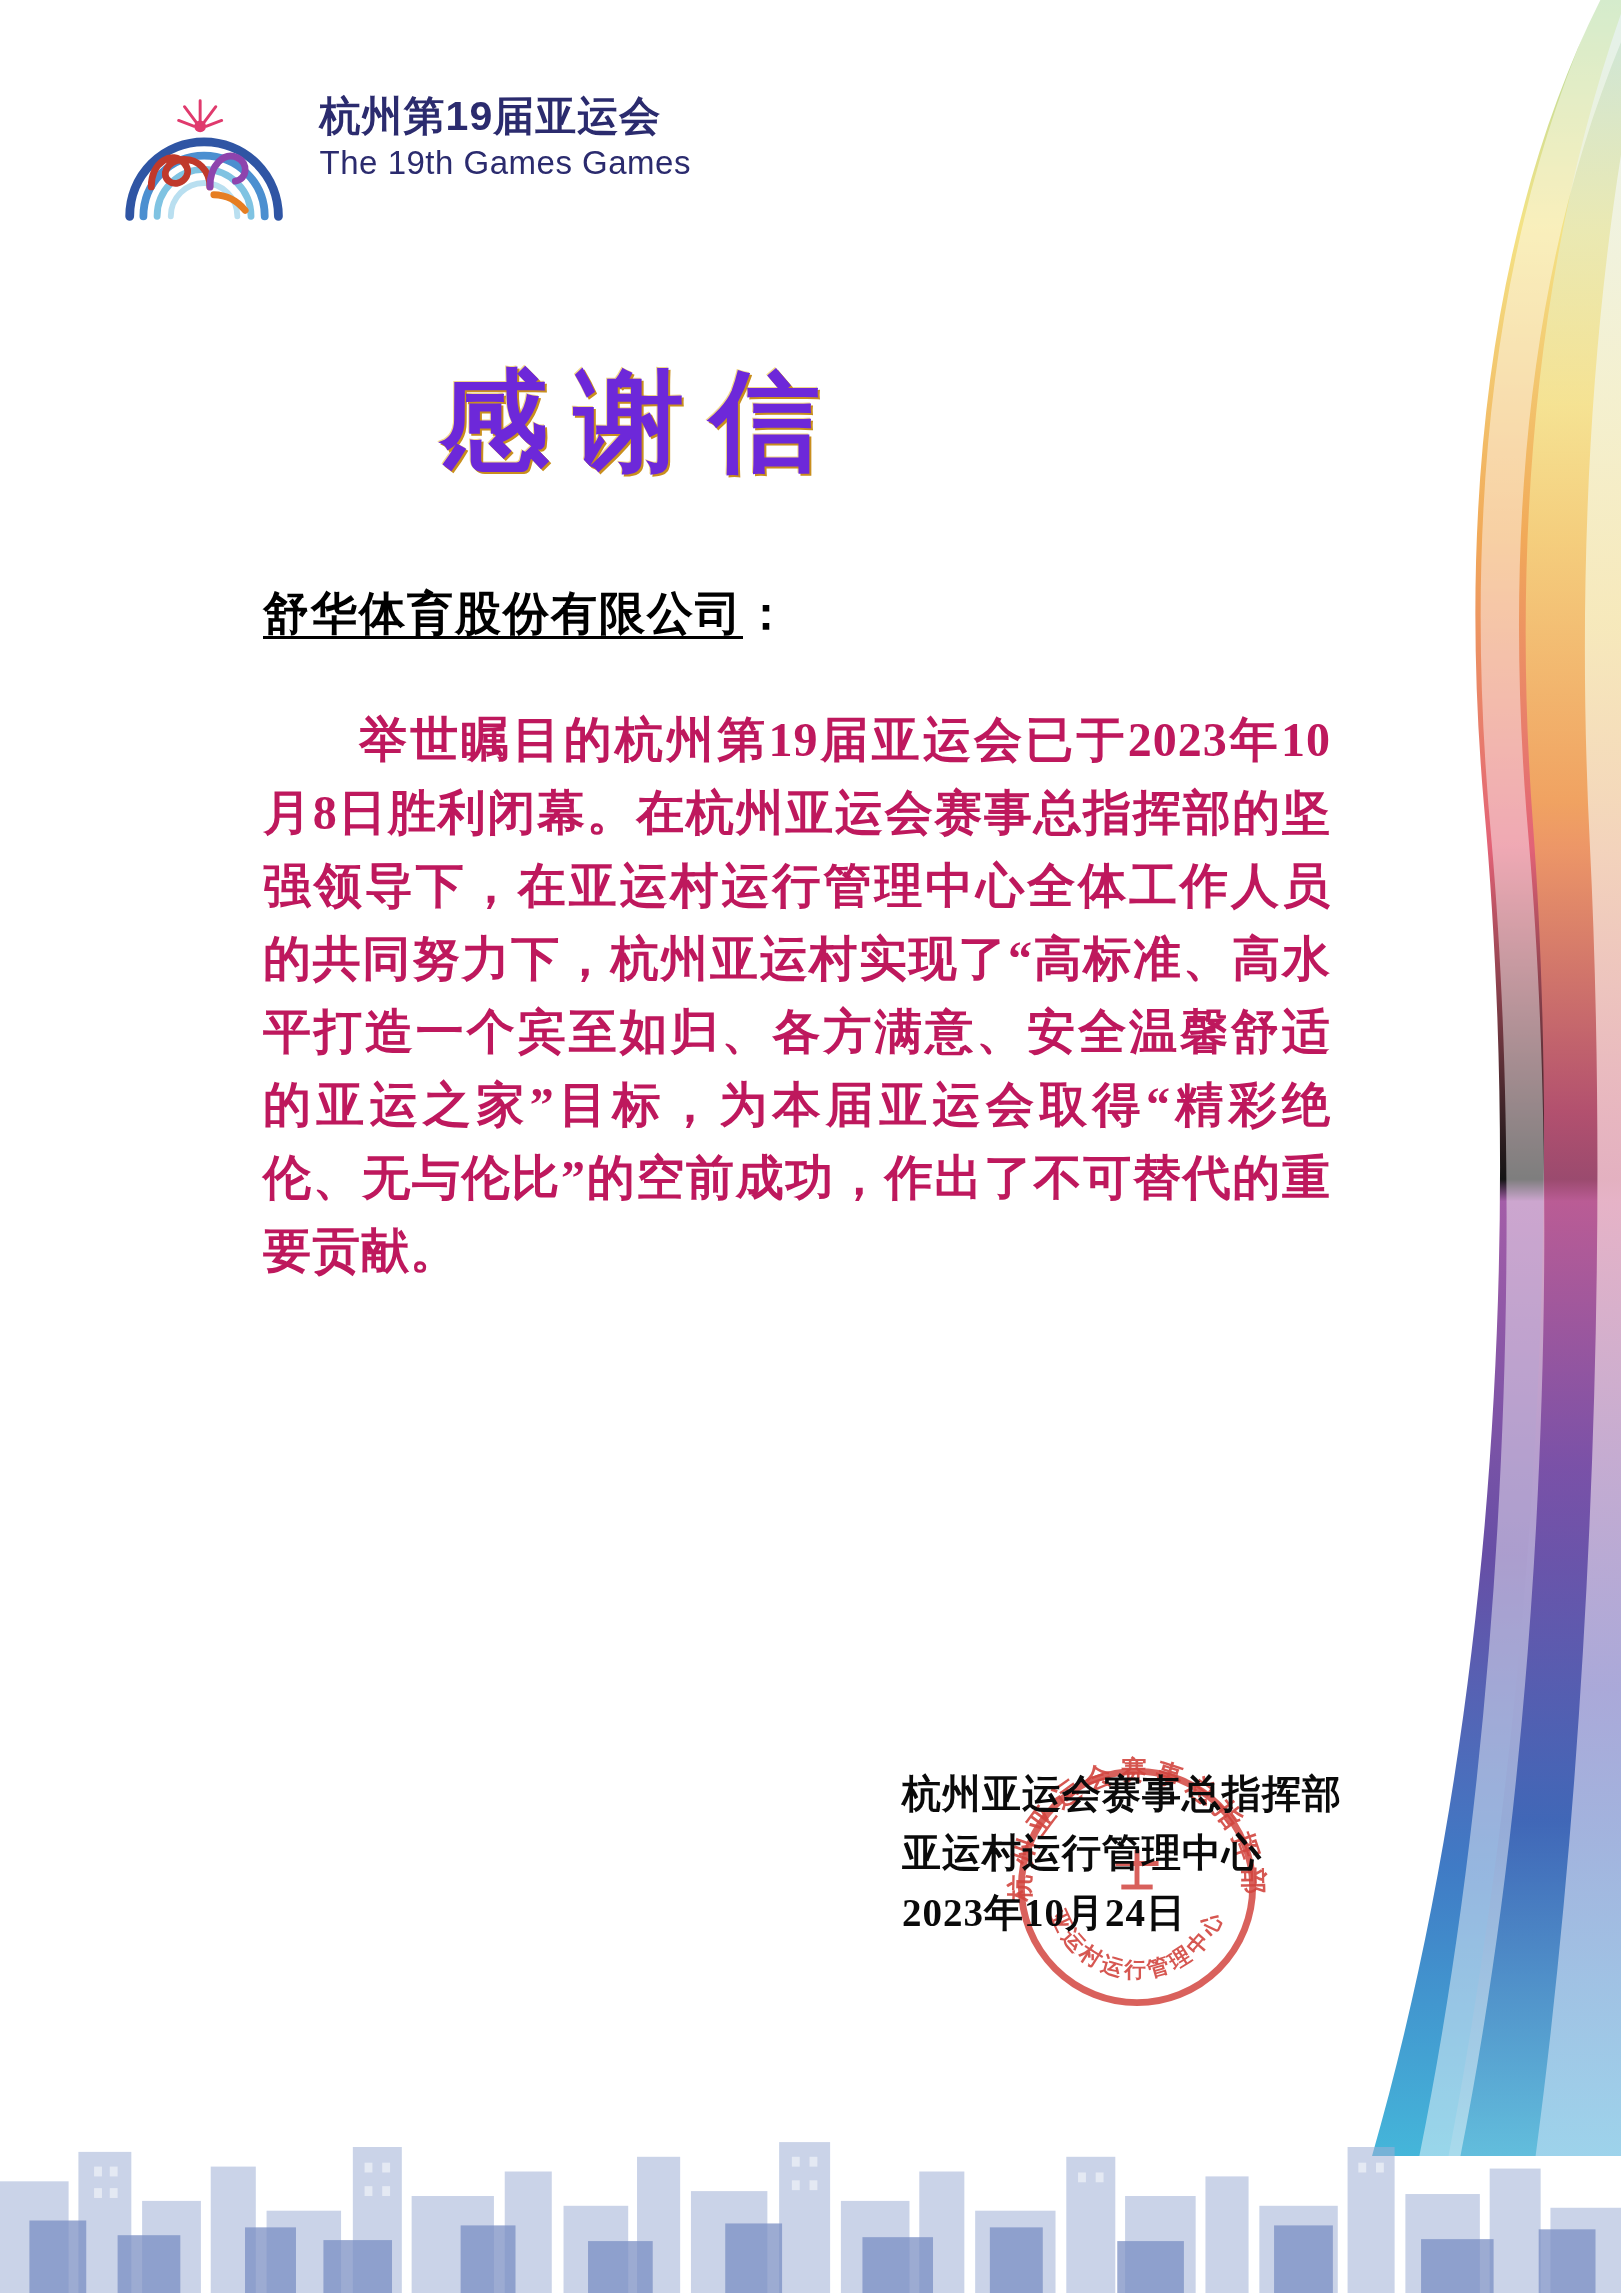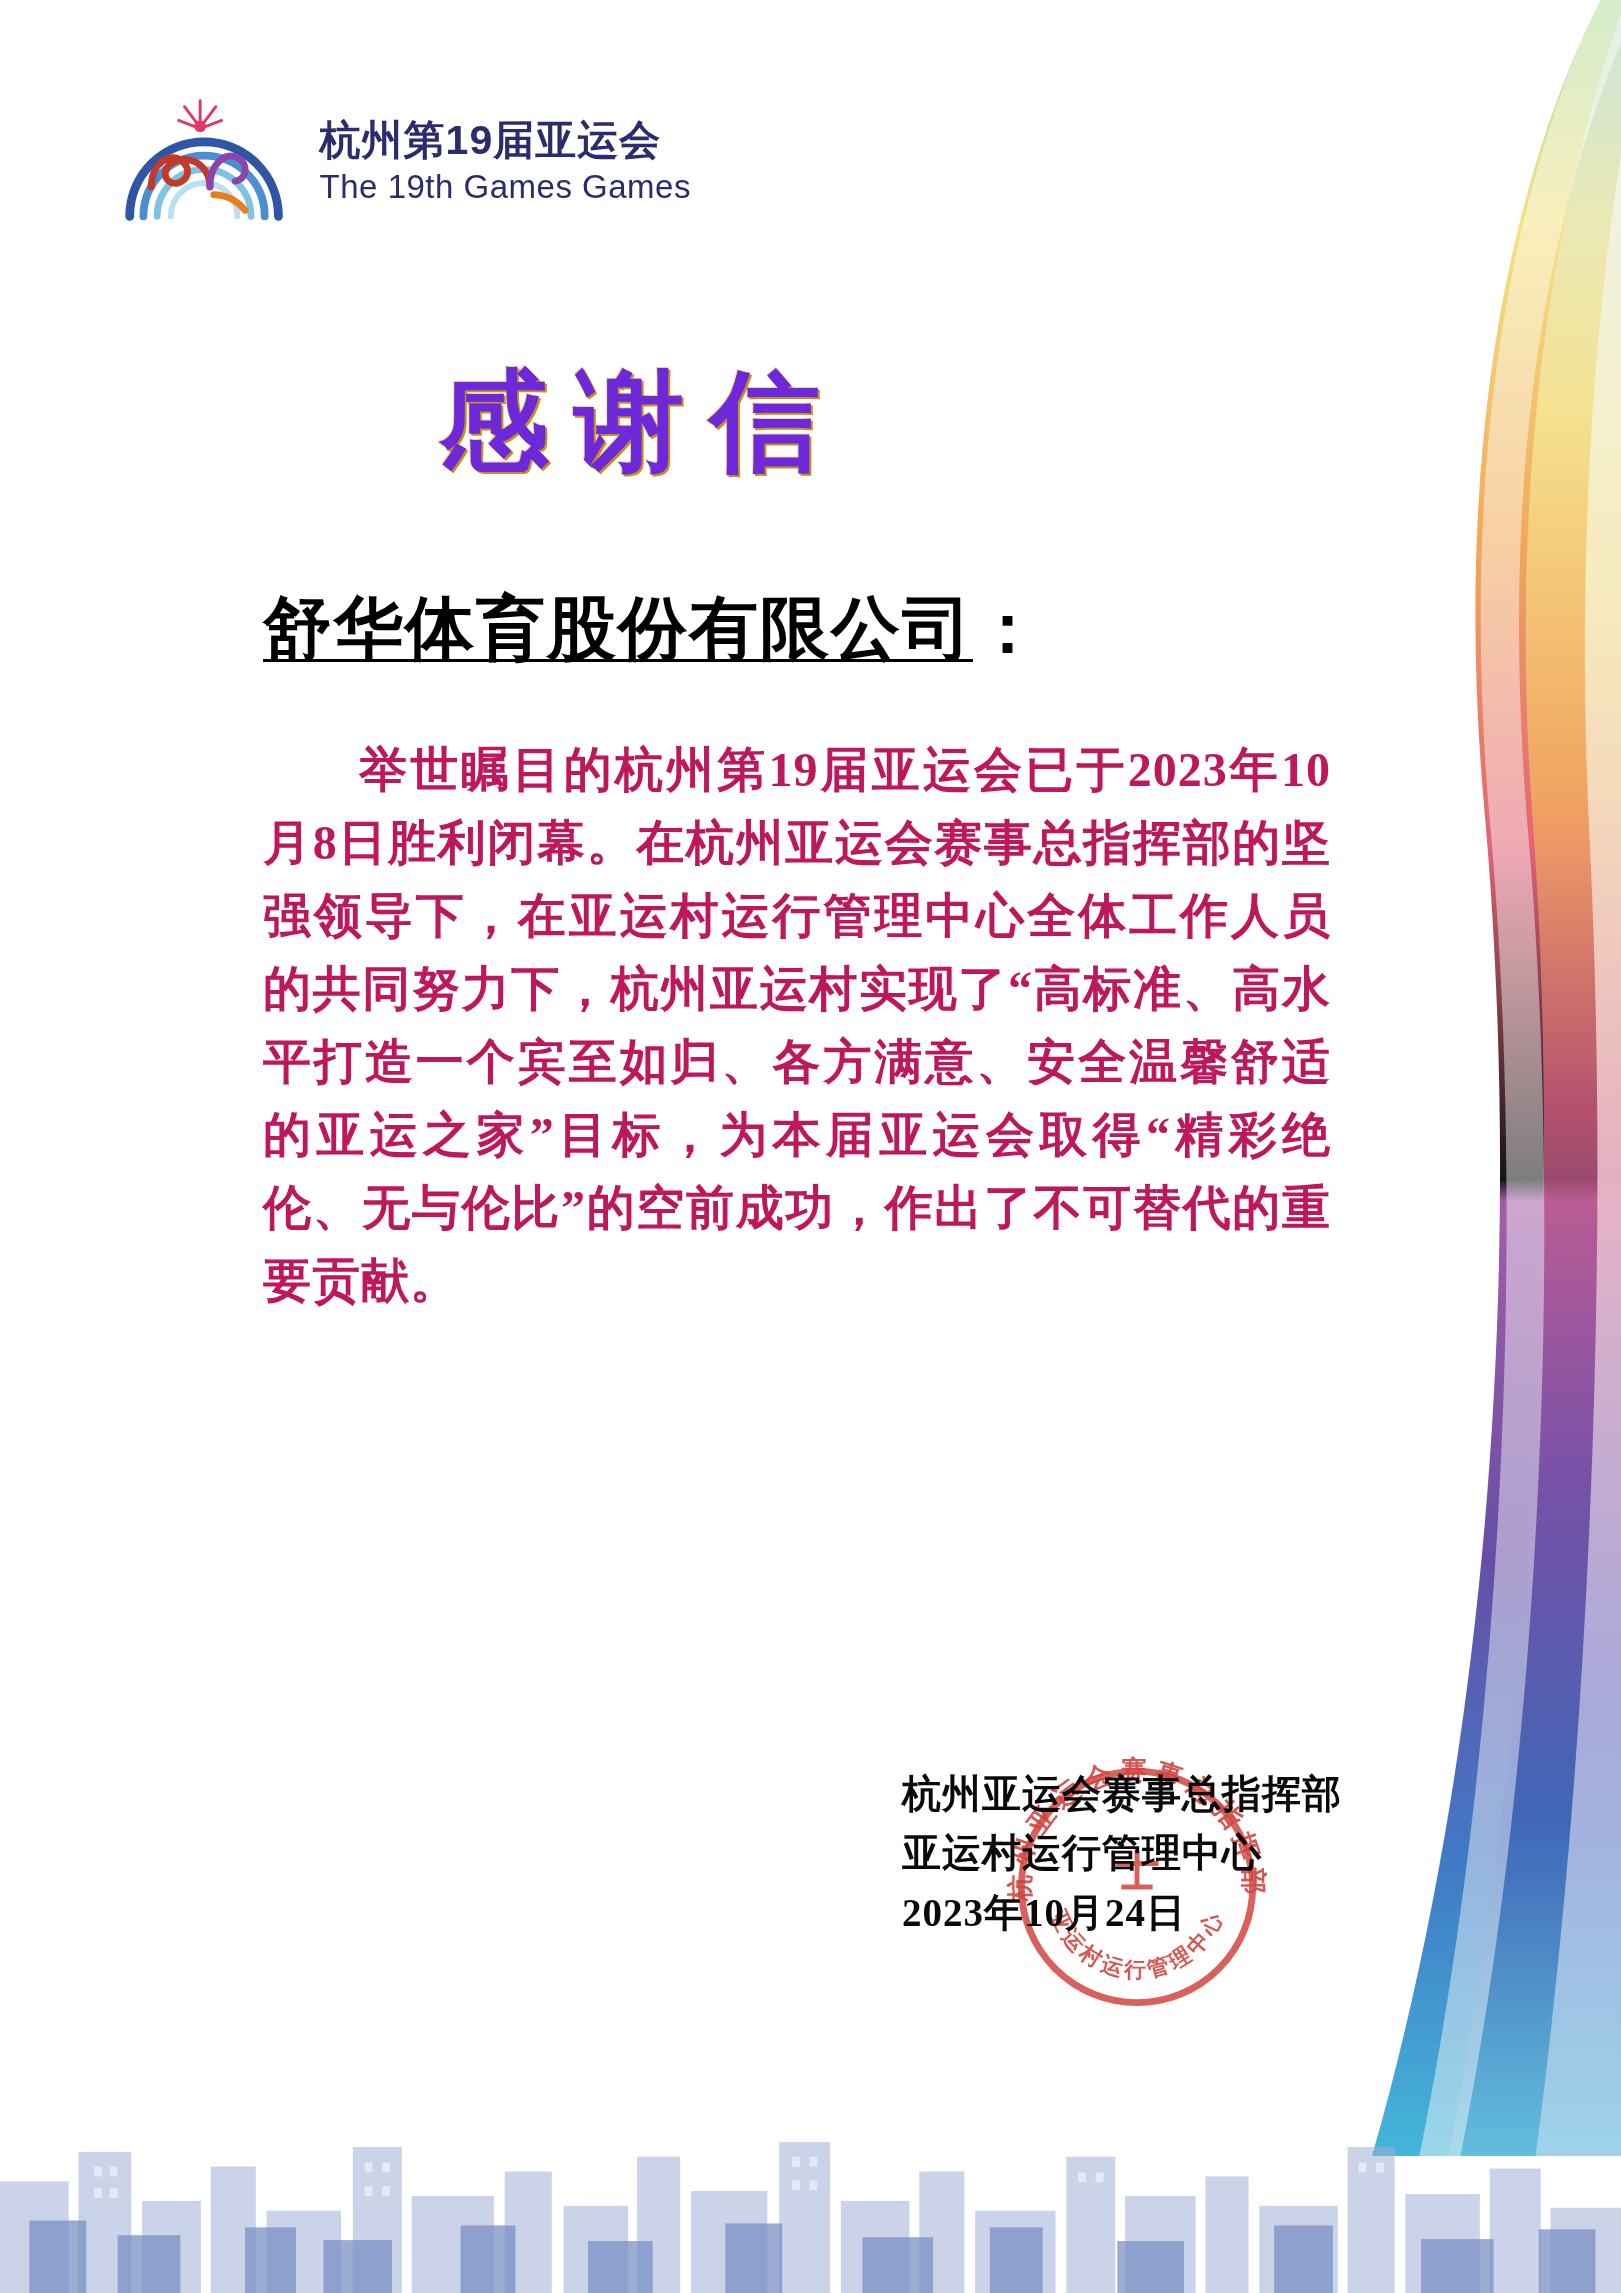"杭州第19届亚运会" .header { align-items: center -> flex-start }
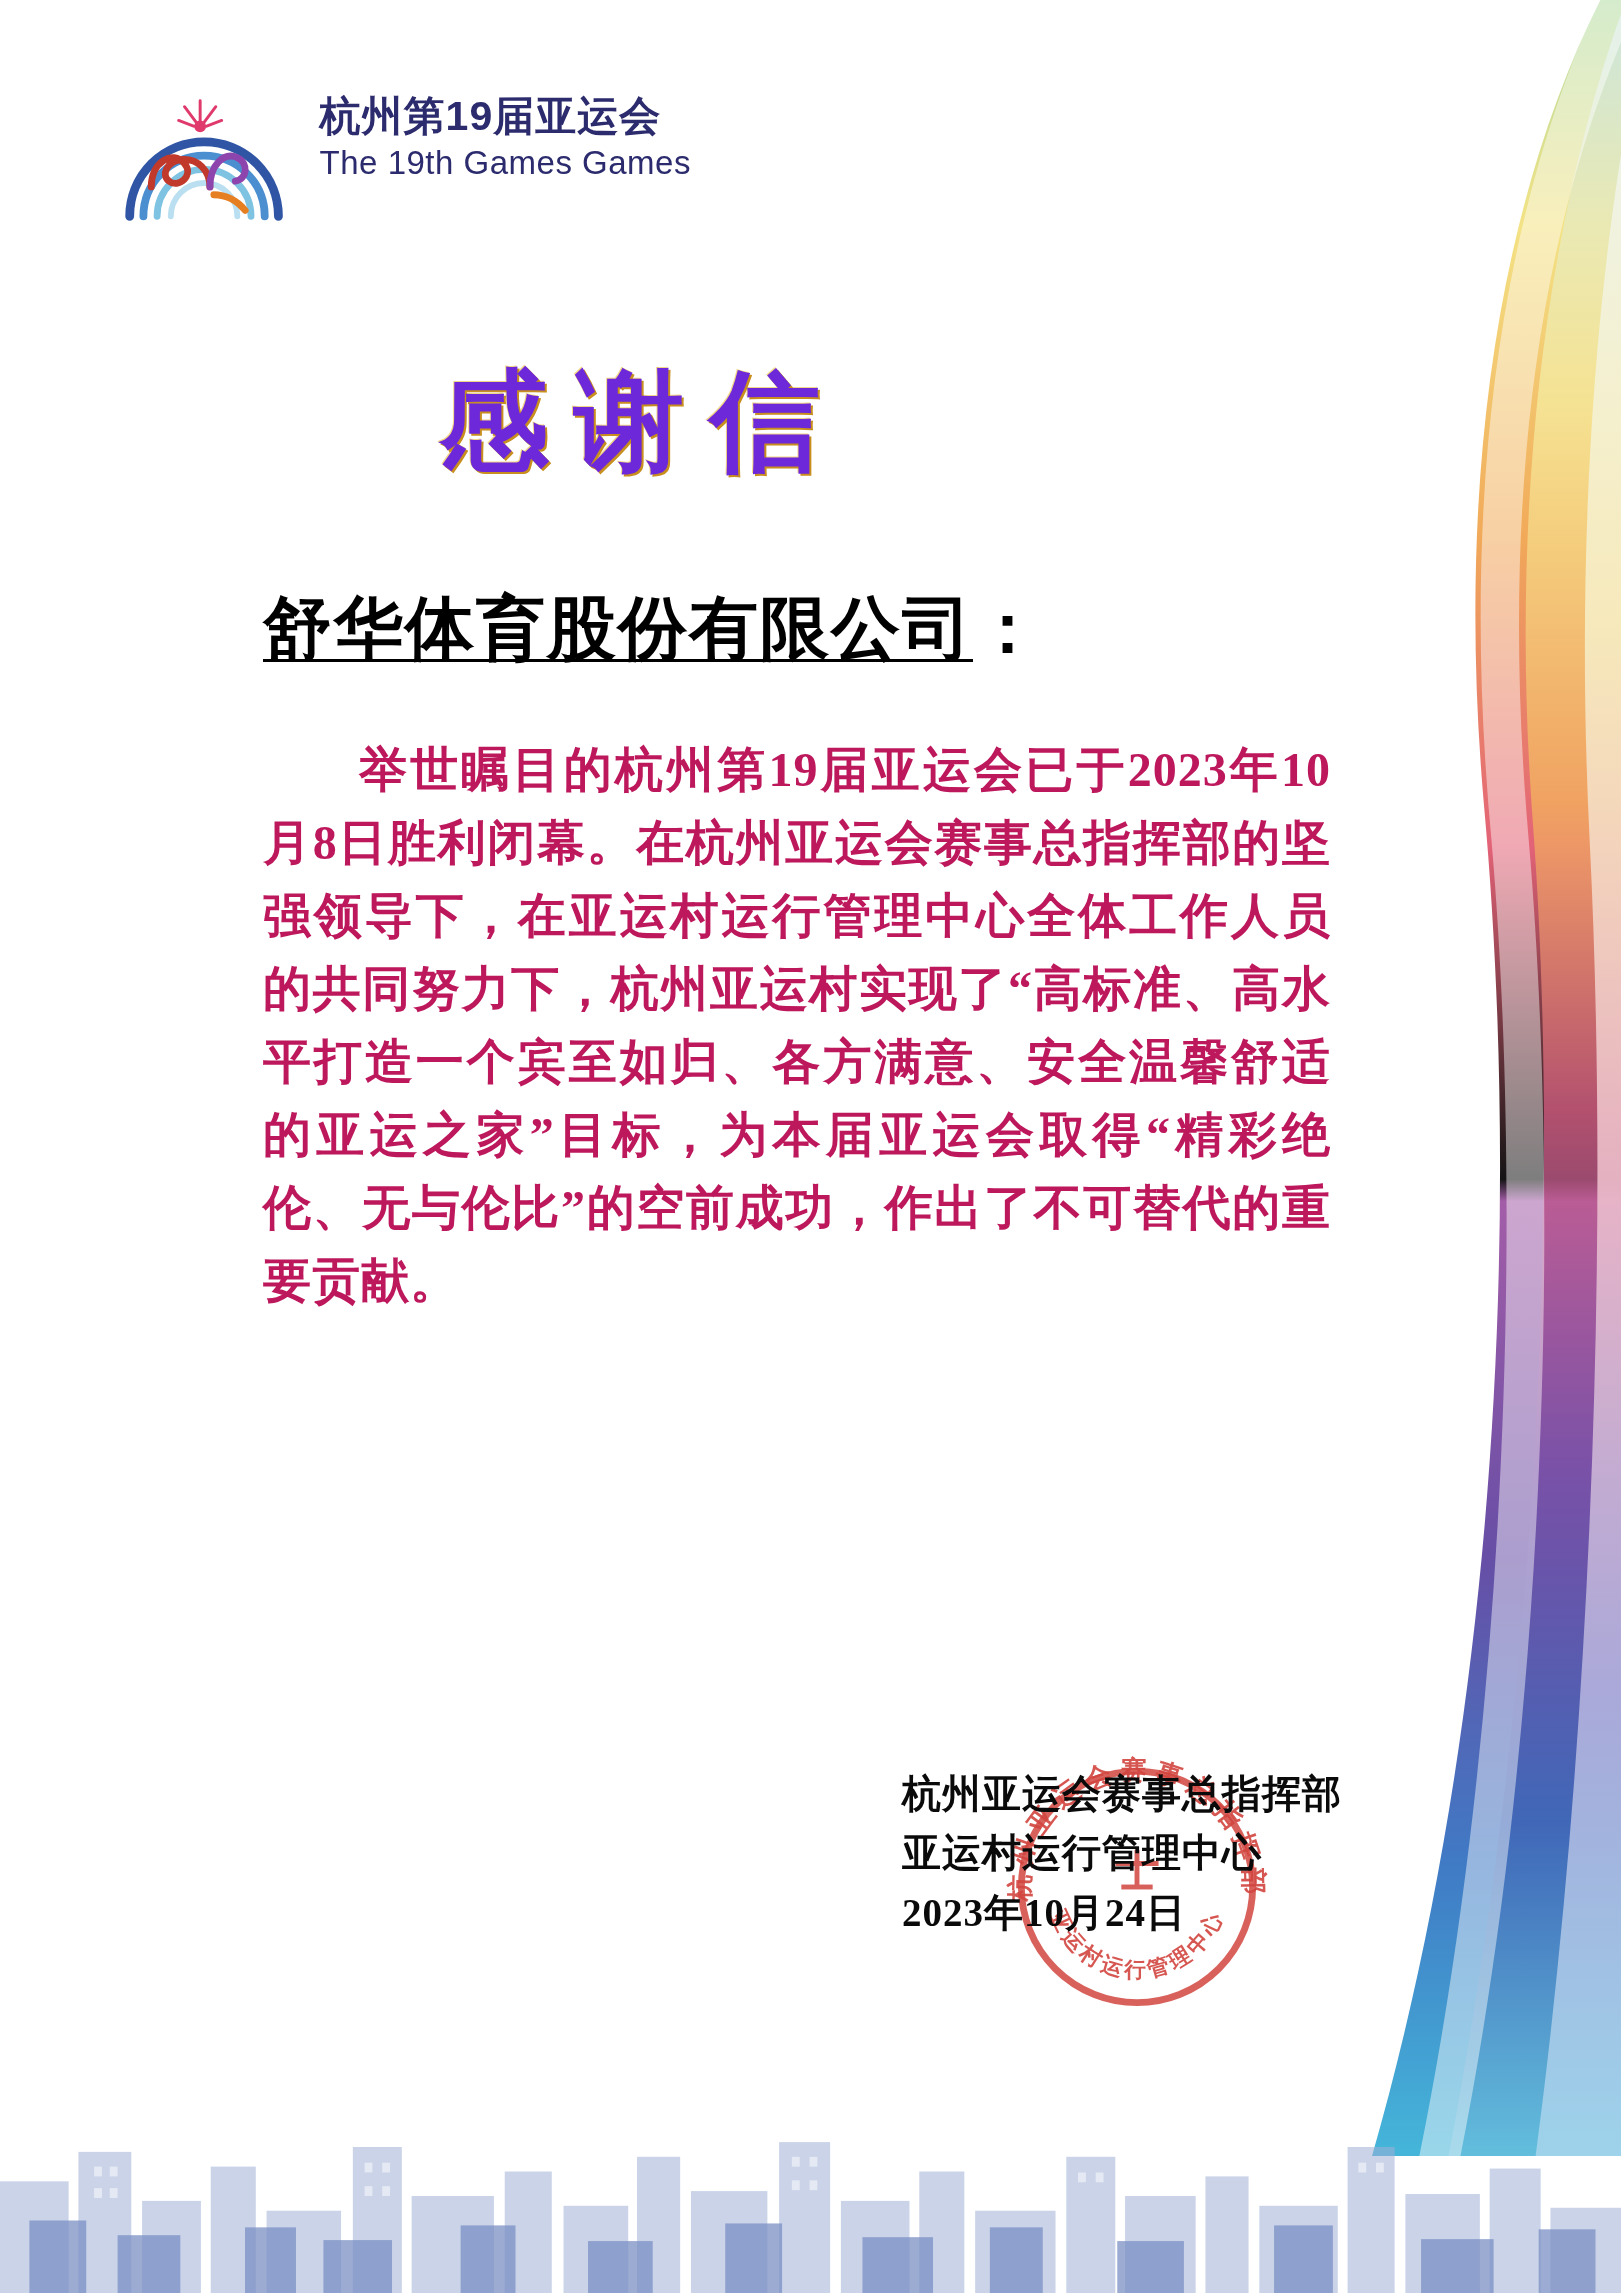"舒华体育股份有限公司：" .addressee { font-size: 69px -> 46px }
